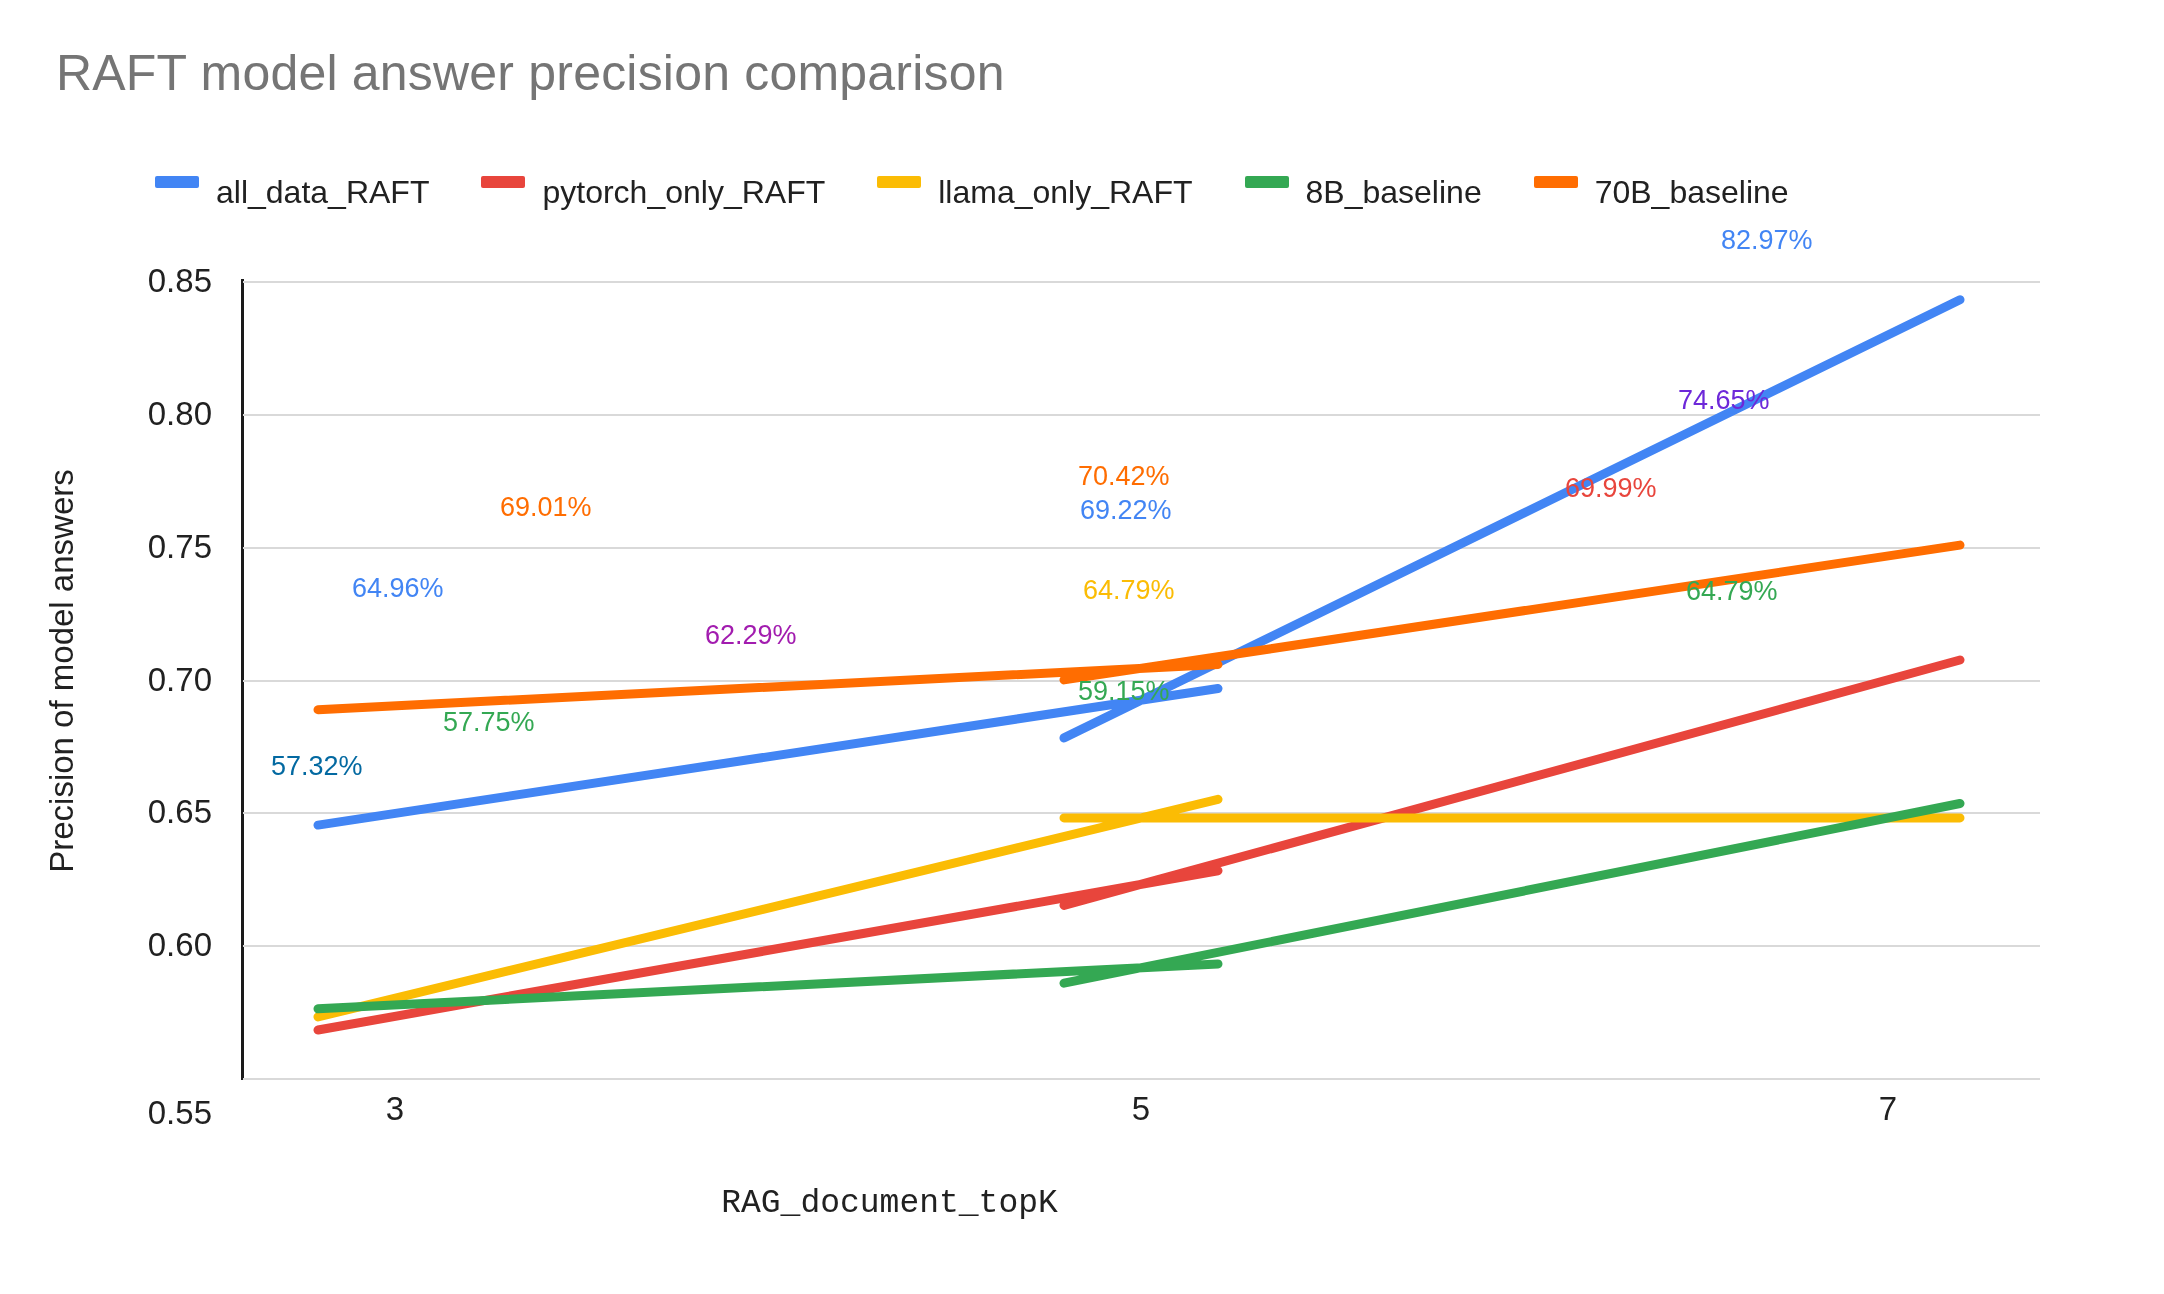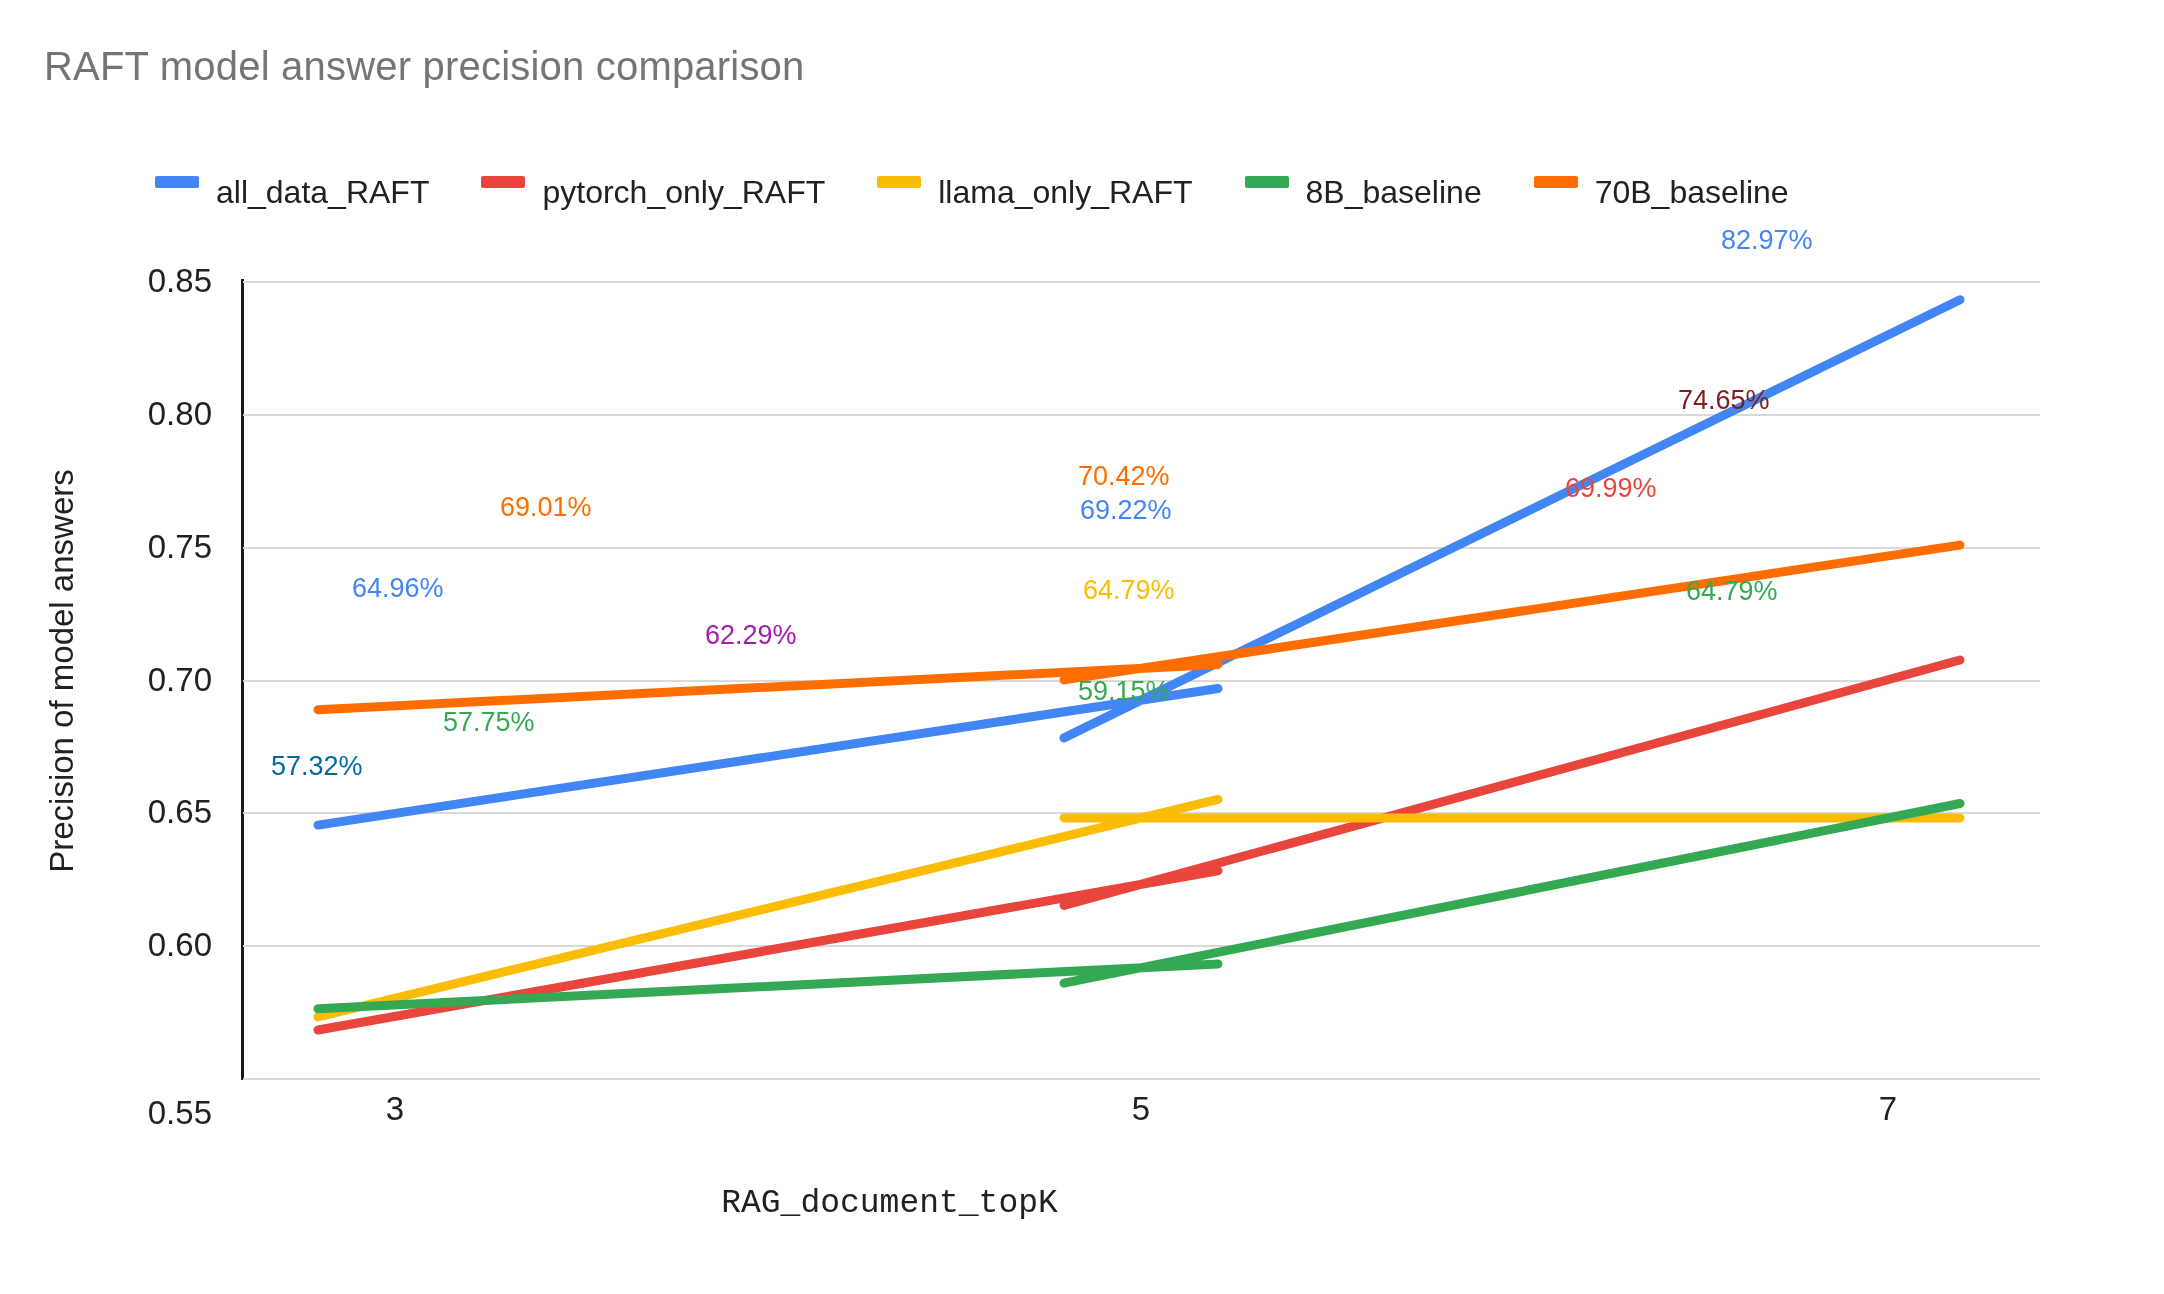"RAFT model answer precision comparison" .chart-title { font-size: 40px -> 50px; left: 44px -> 56px }
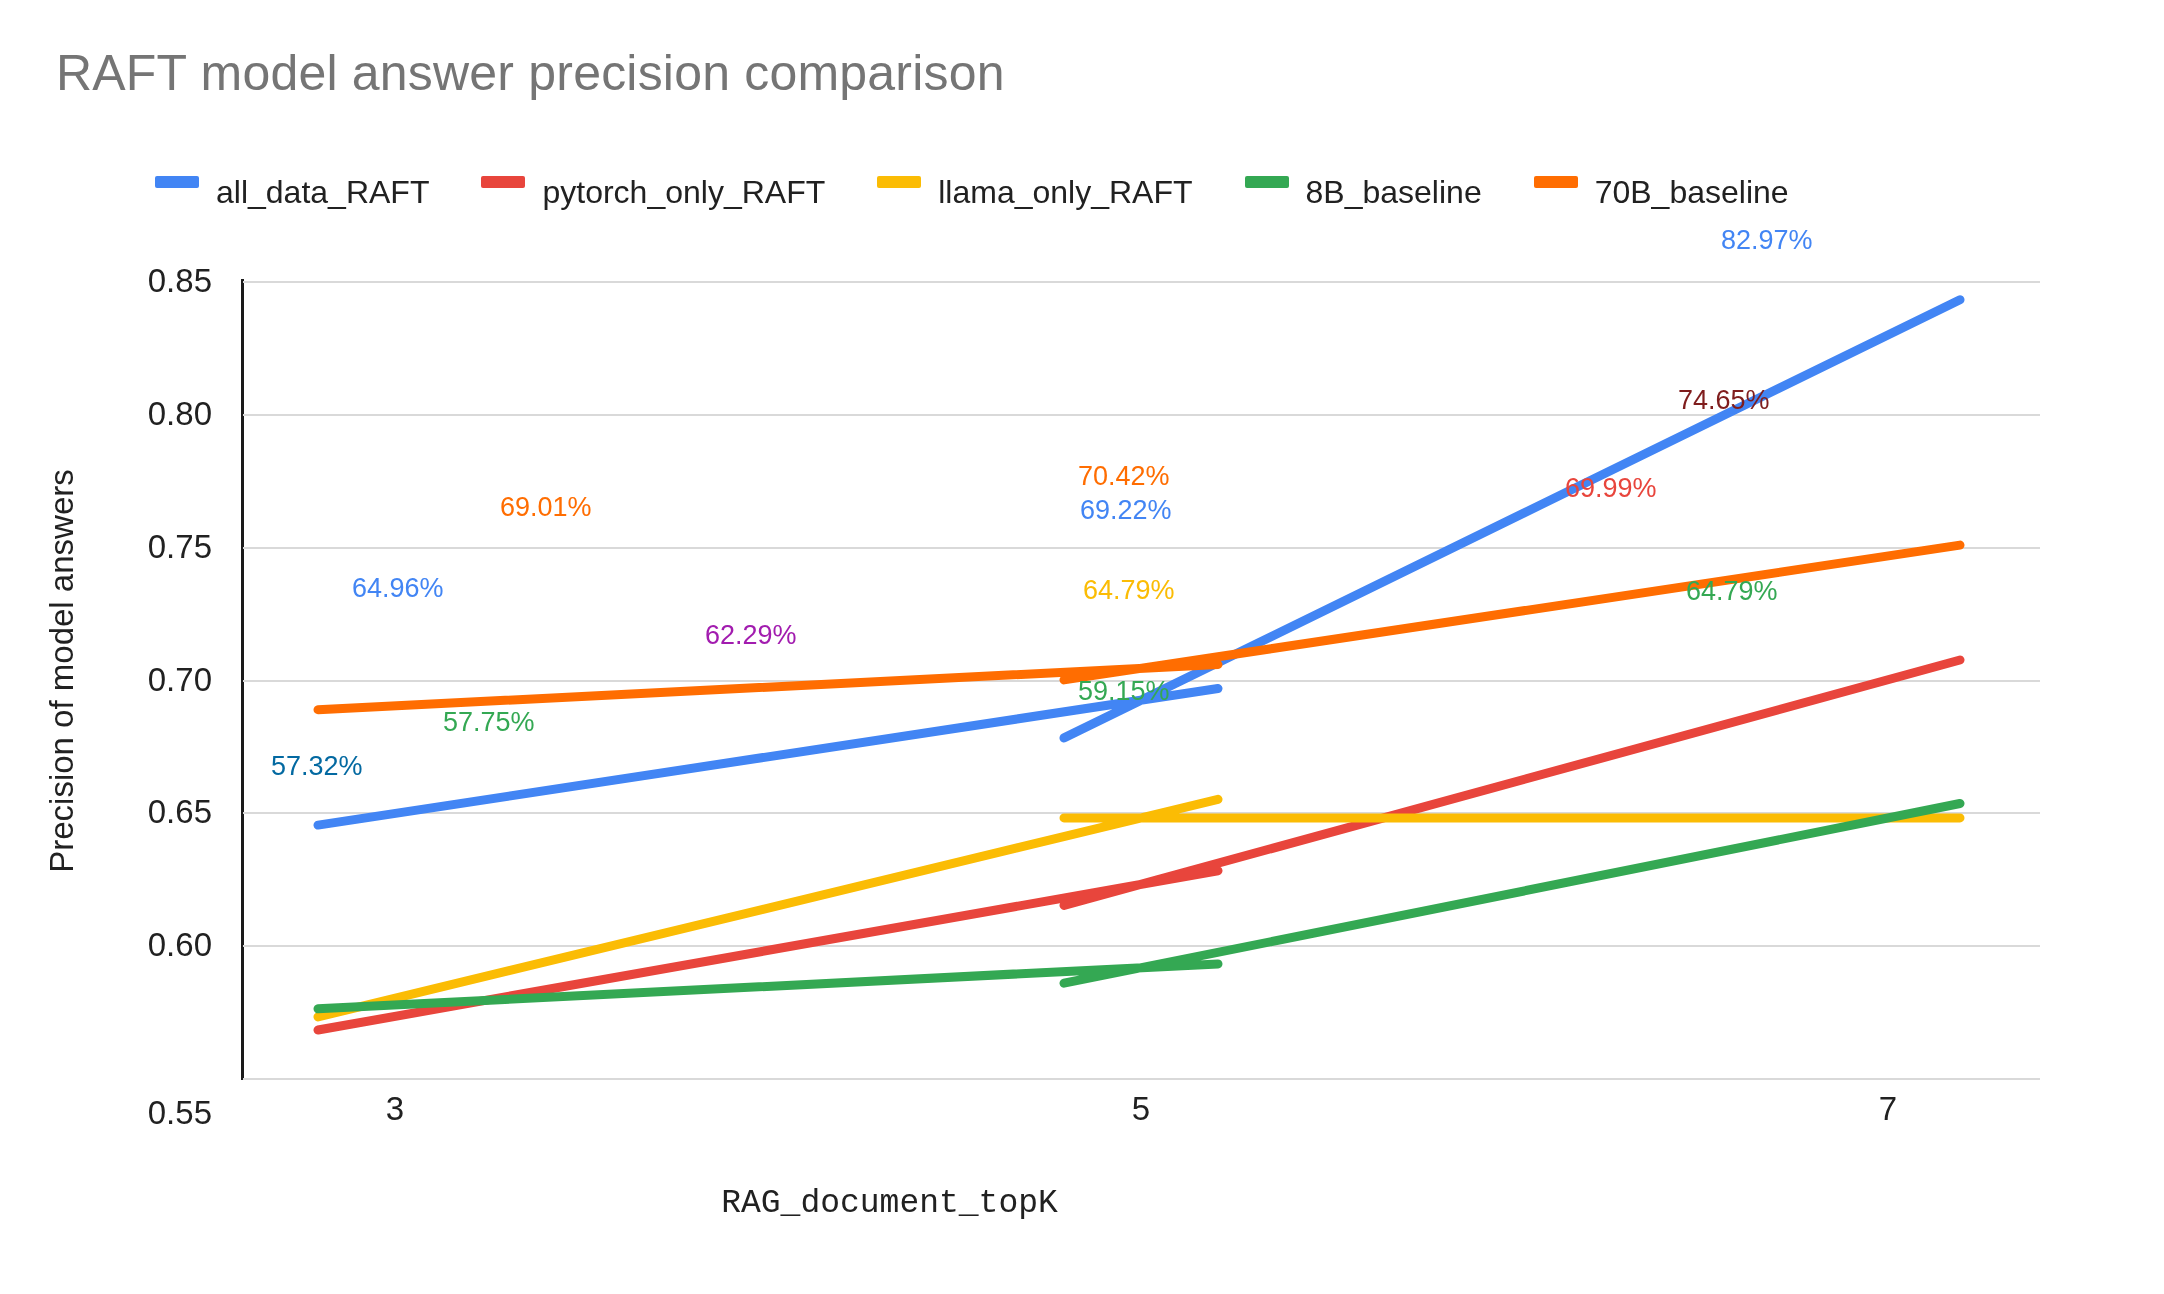"74.65%" div.data-label { color: #7f1d1d -> #6d28d9 }
